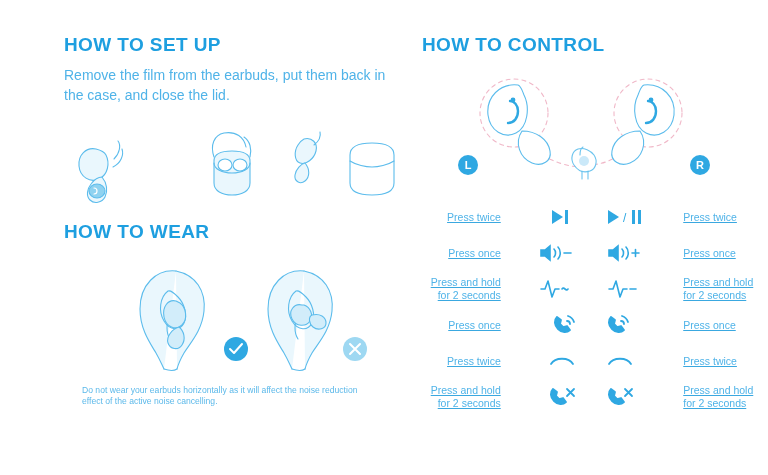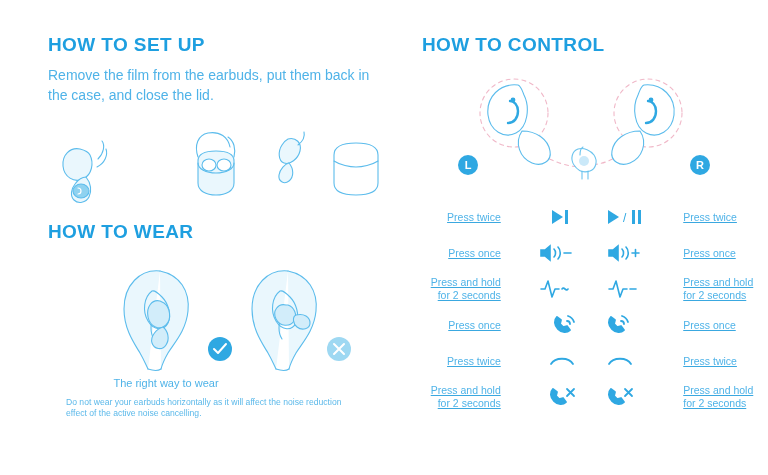"HOW TO SET UP" .left-col { left: 48px -> 64px }
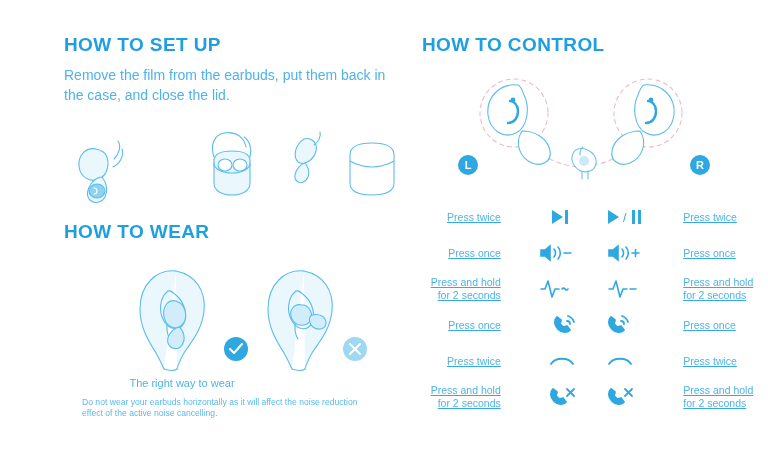"The right way to wear" div.wear-caption { html: <div>The right way to wear</div> -> none }
